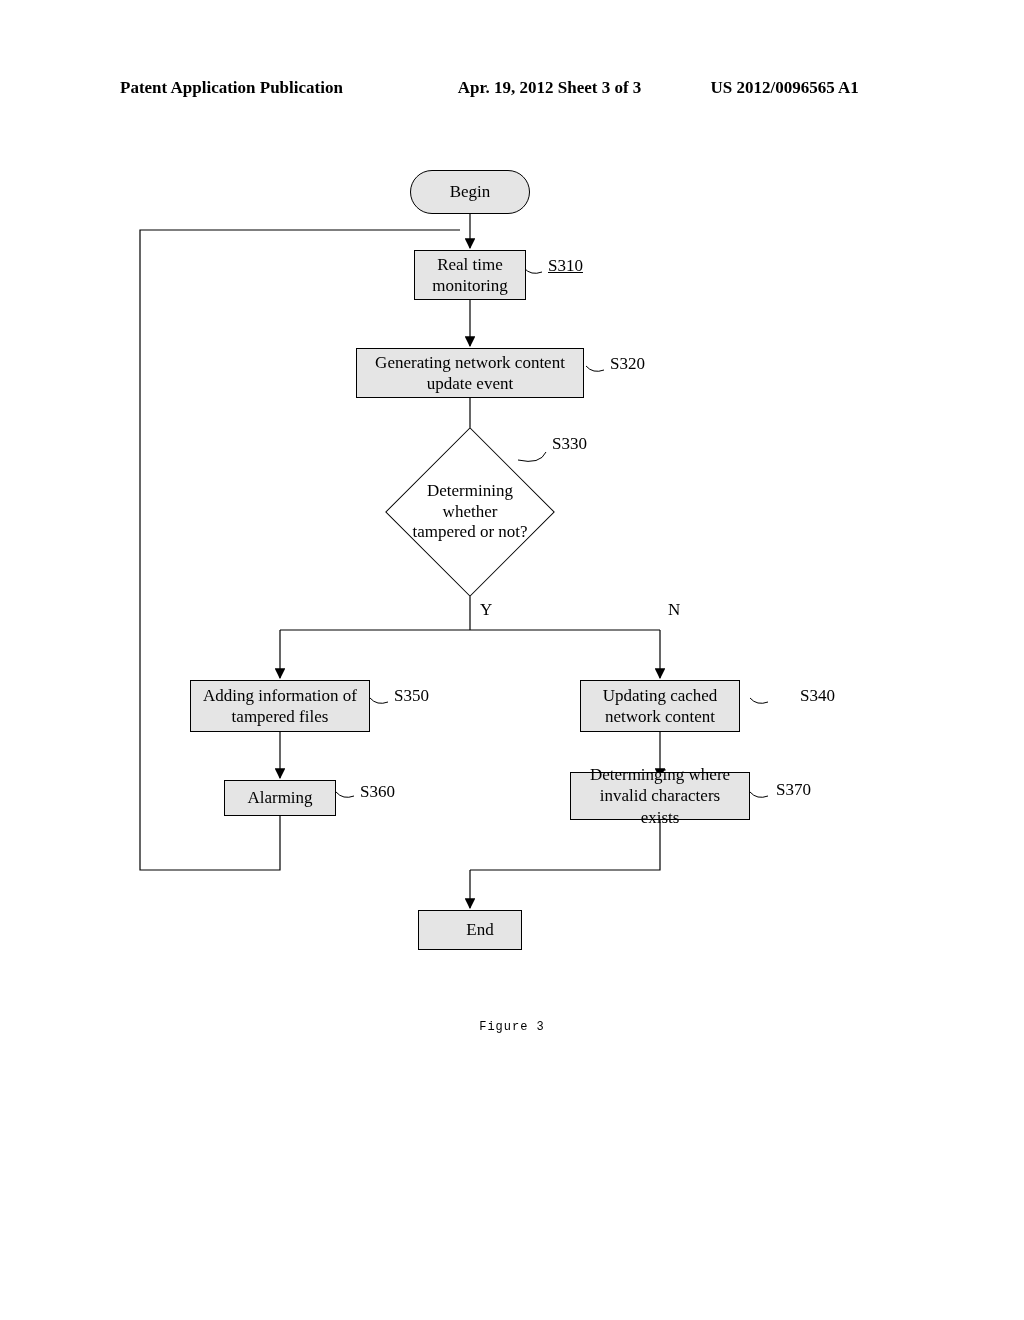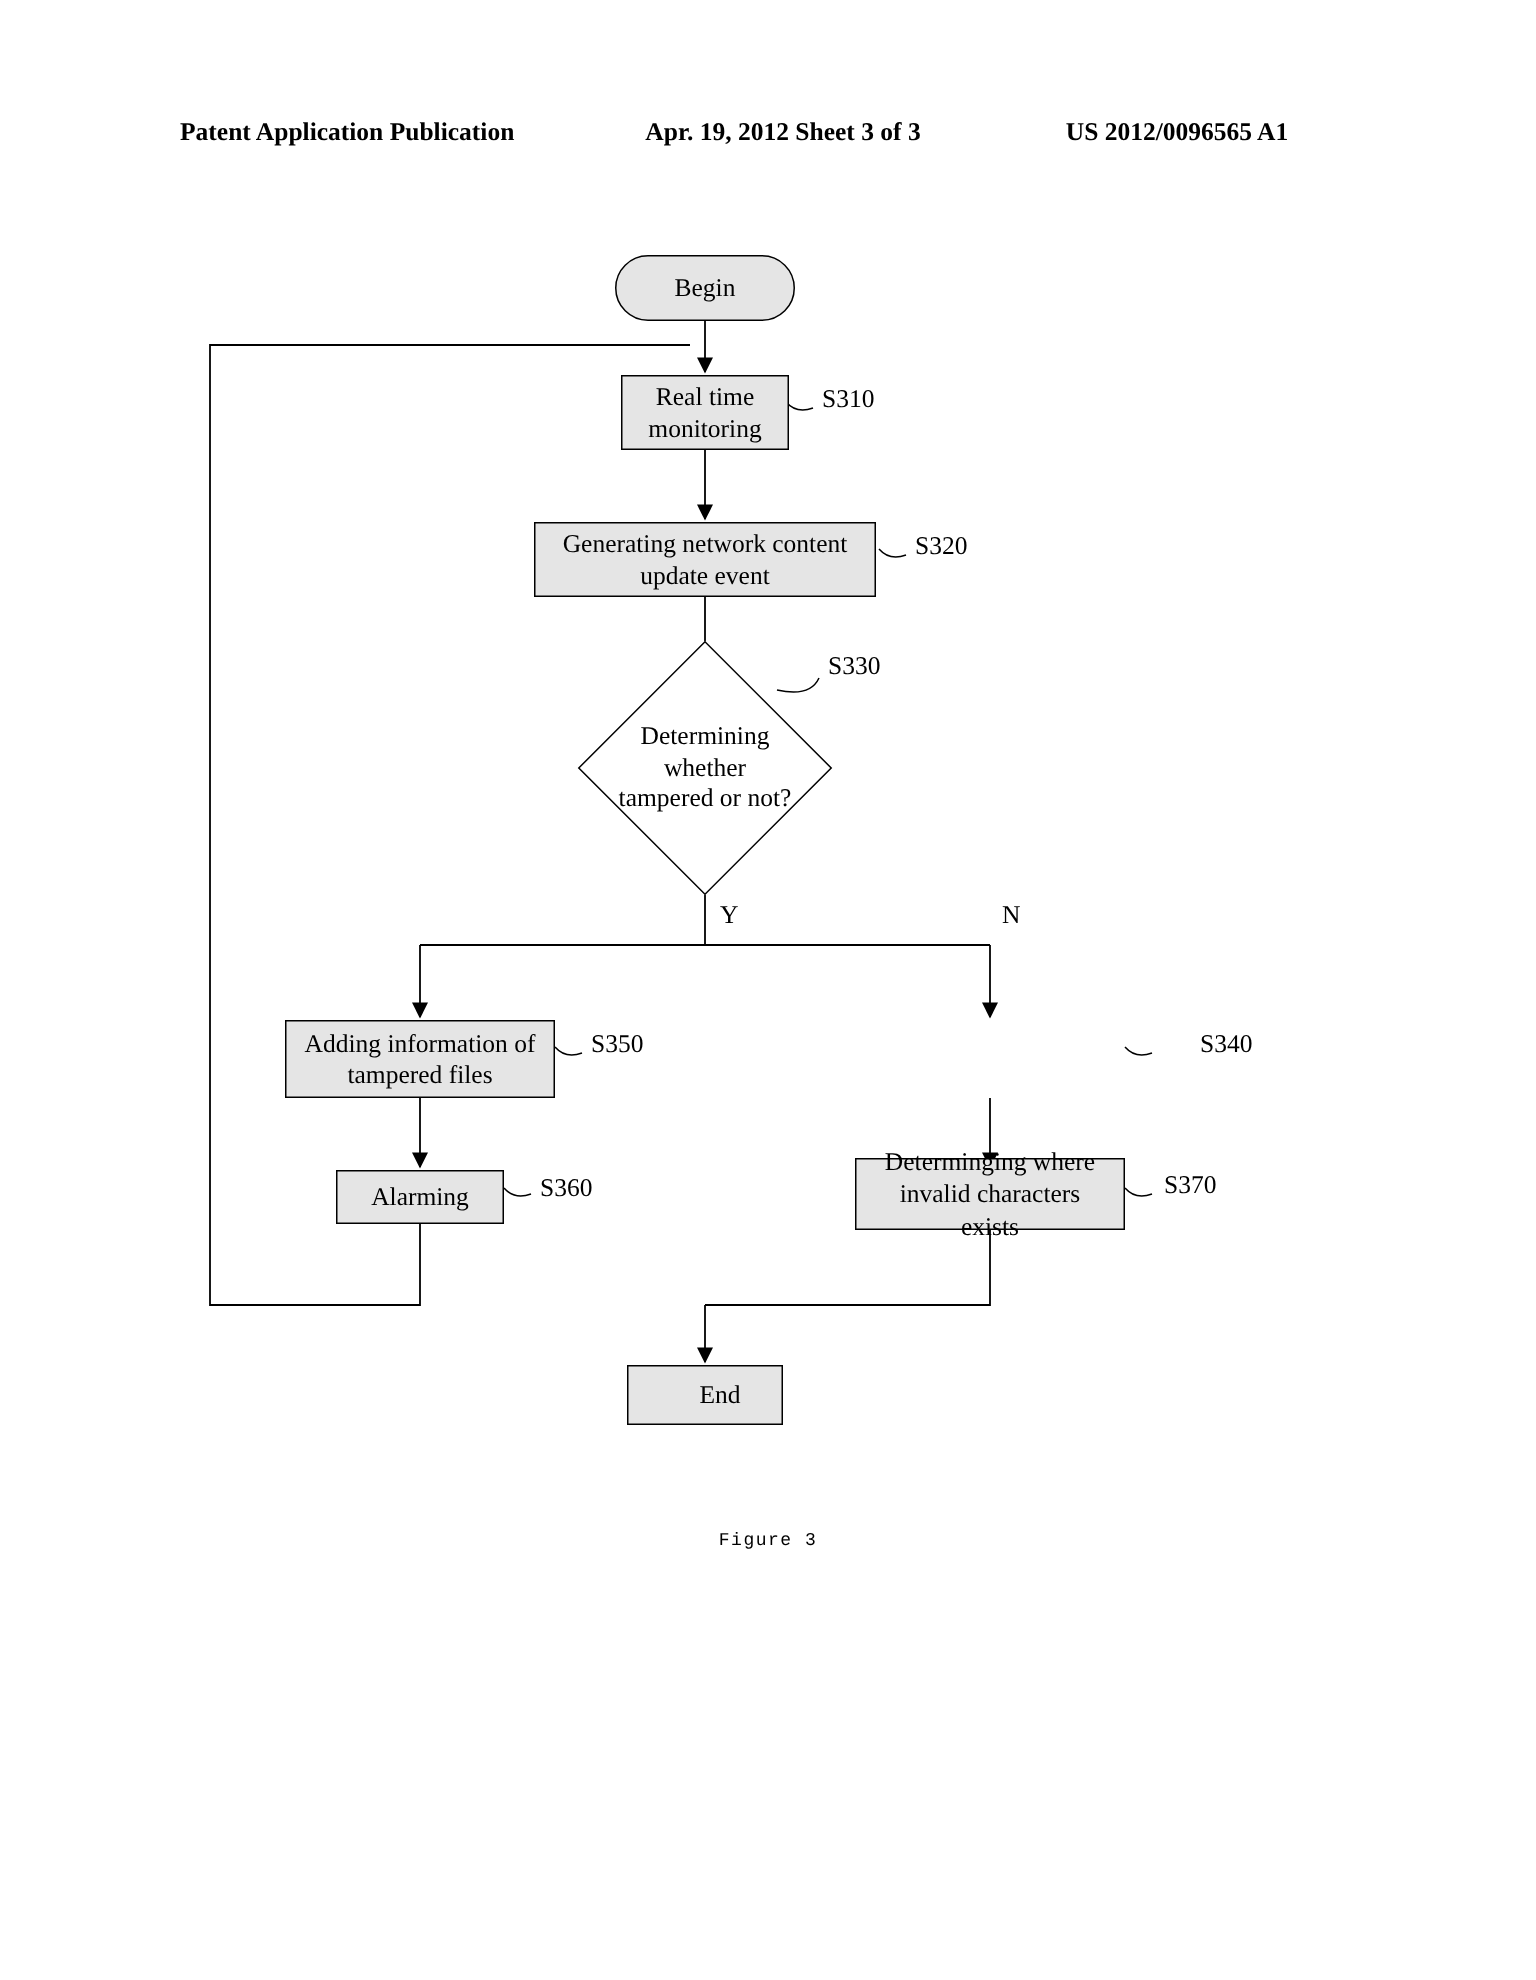"Apr. 19, 2012 Sheet 3" .hdr-mid { text-align: center -> right }
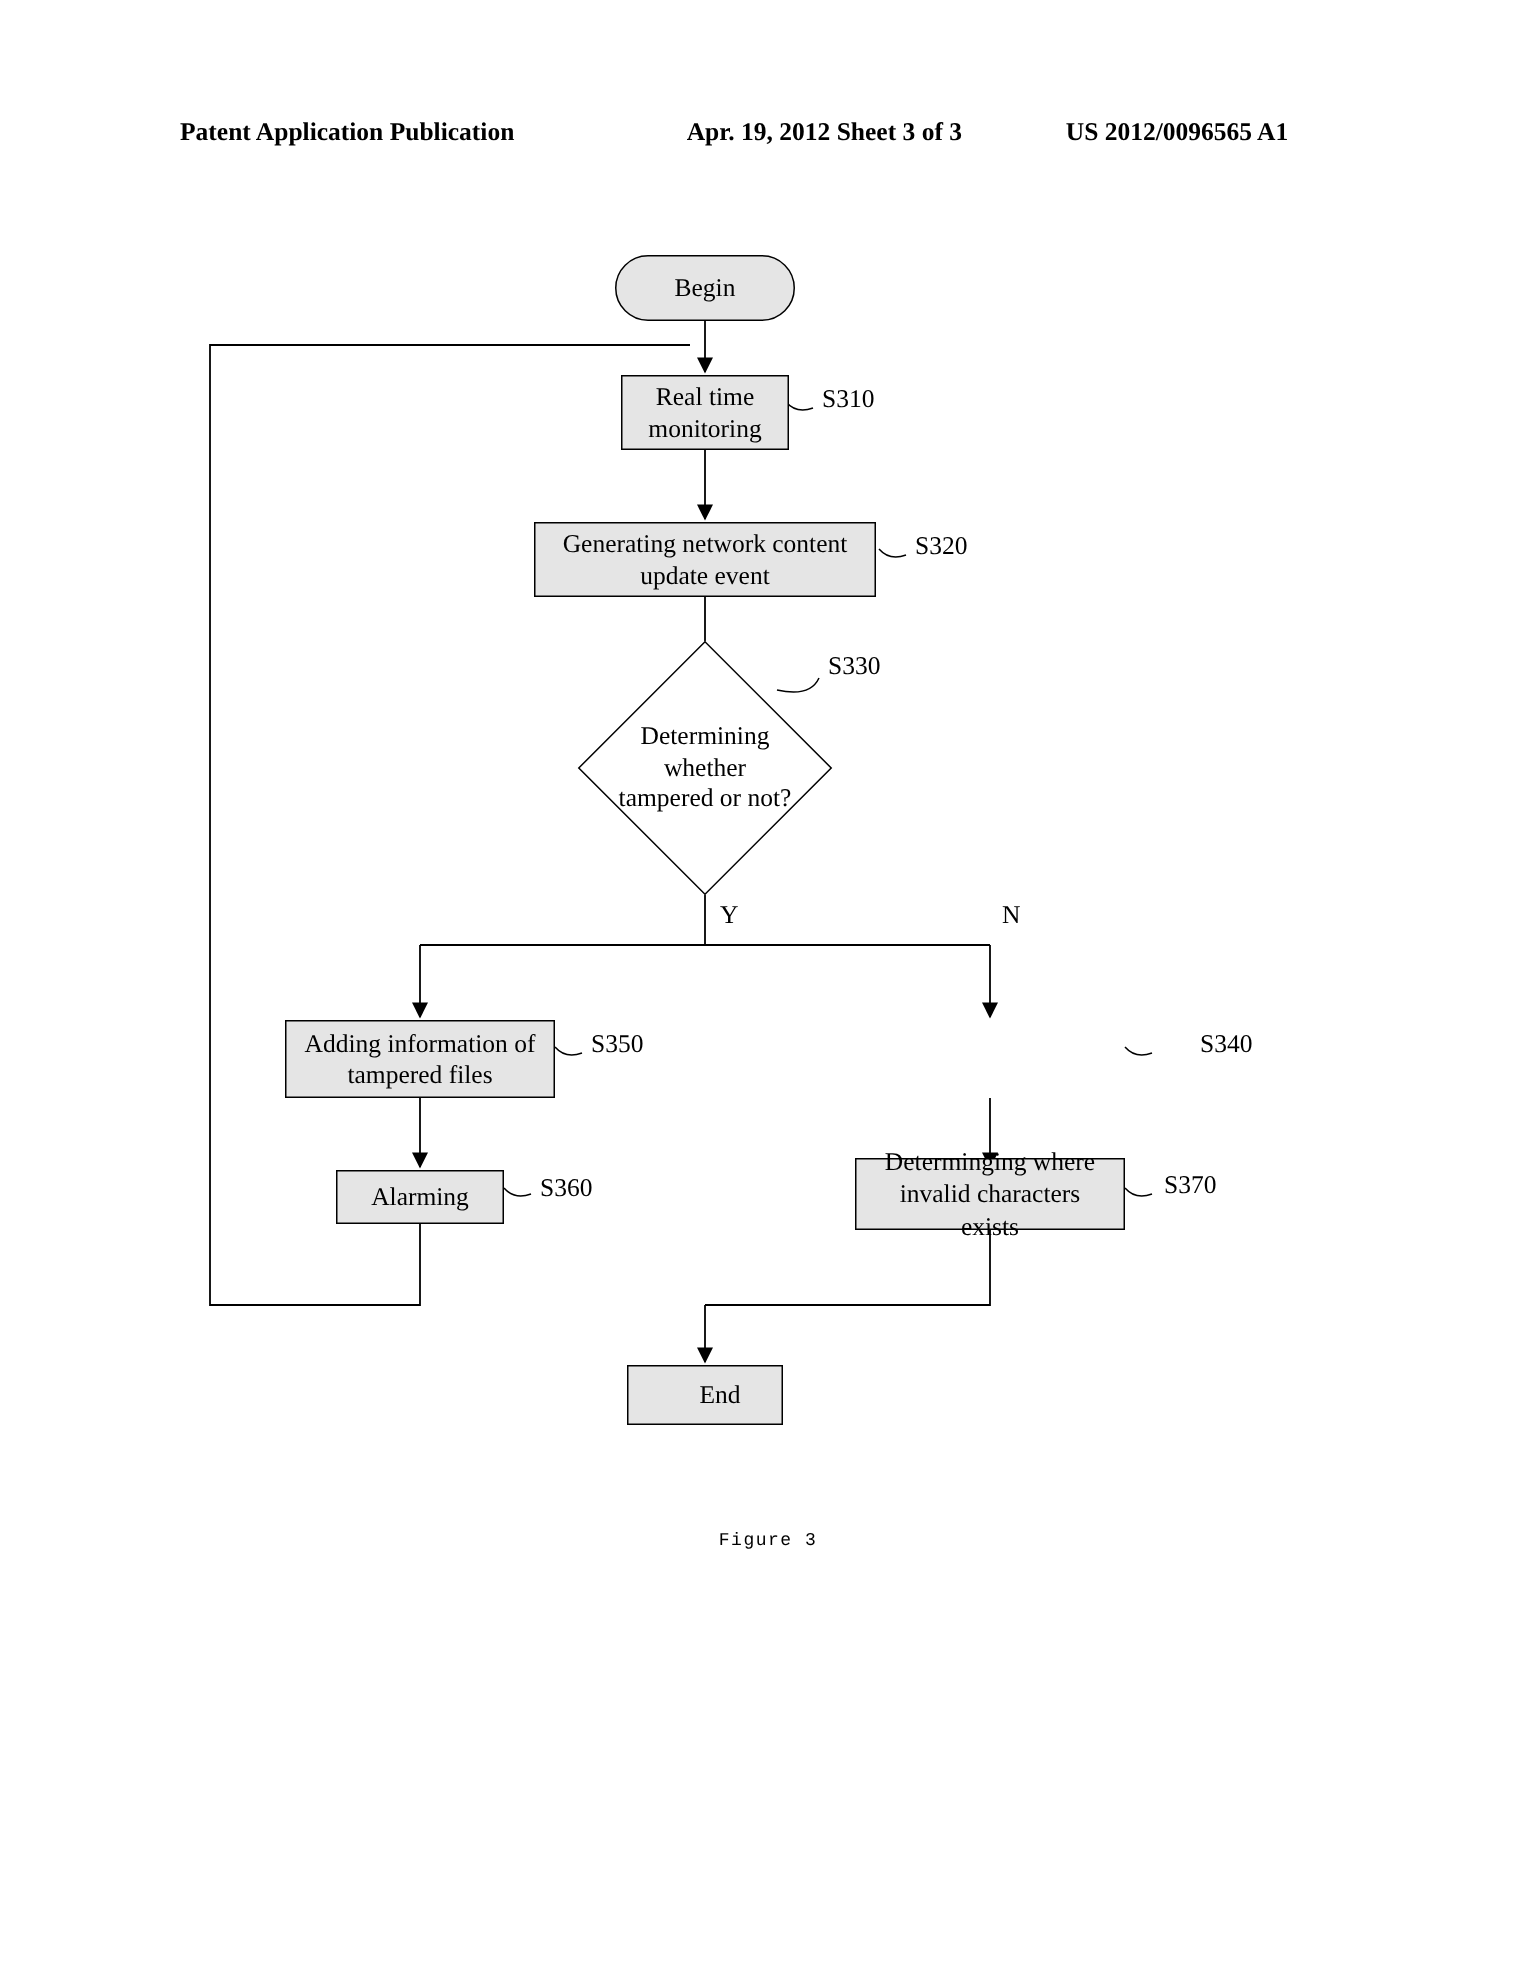"S310" span.lbl { text-decoration: none -> underline }
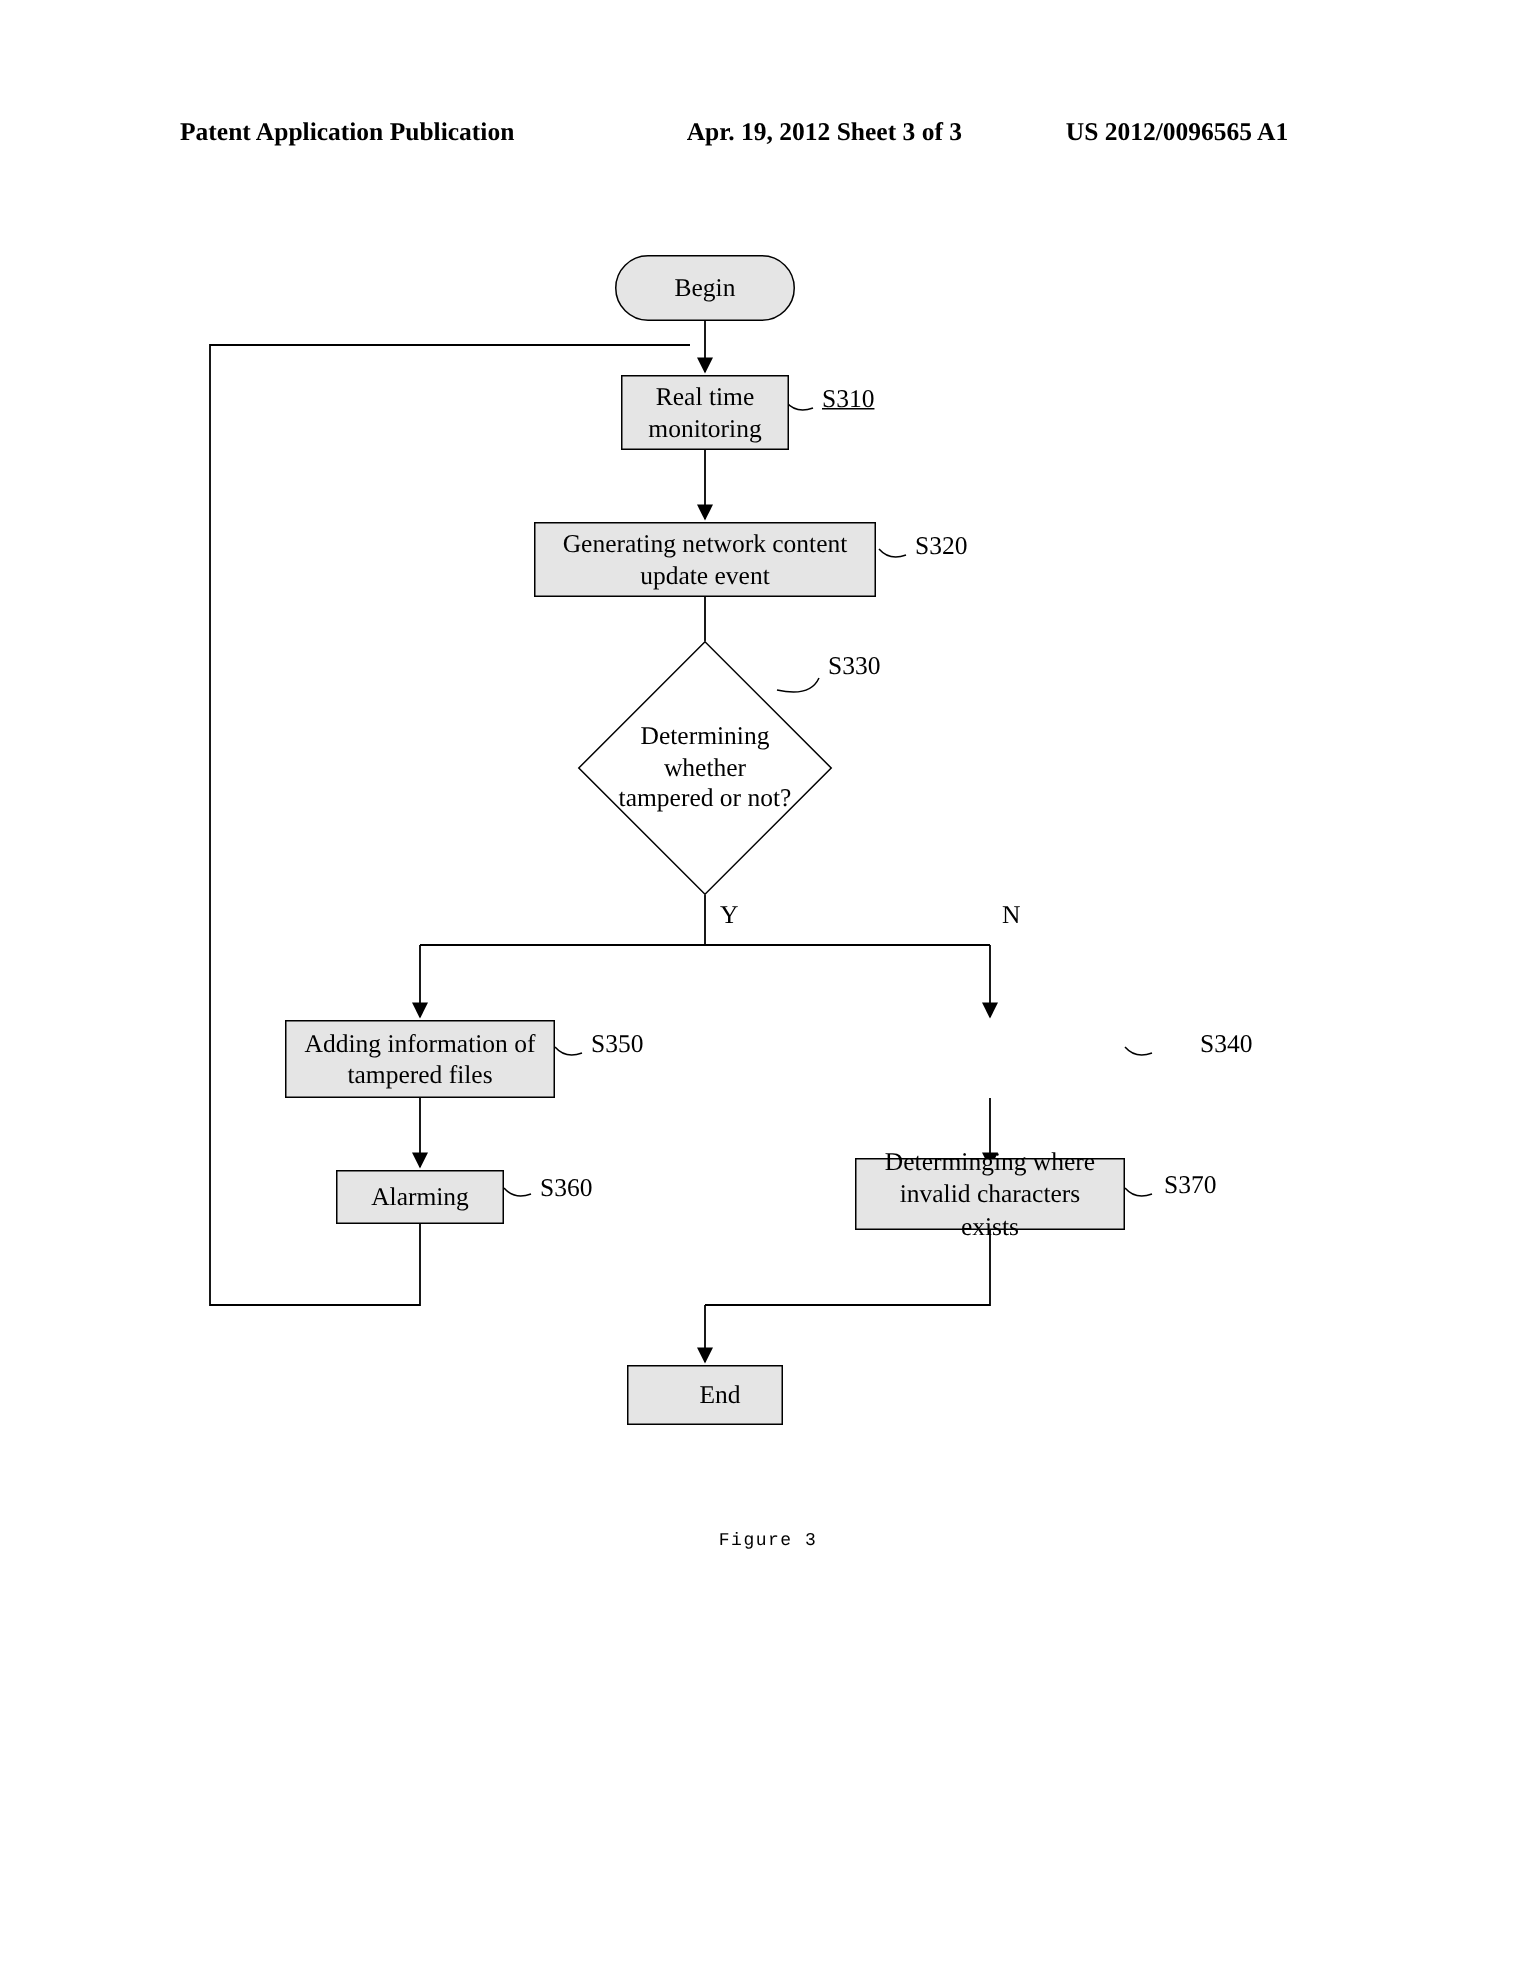"Updating cached" div.node { html: none -> <div> <span>Updating cached network content</span> </div> }
